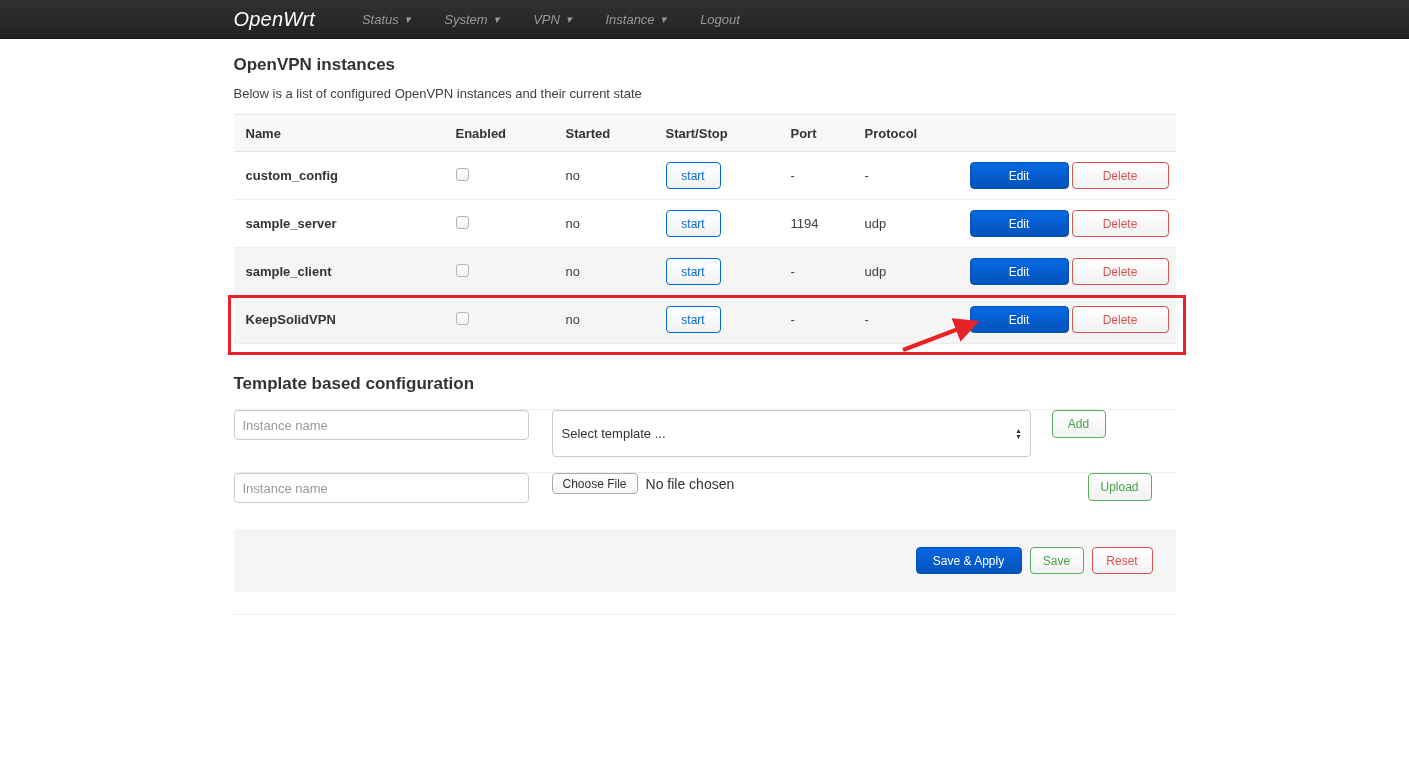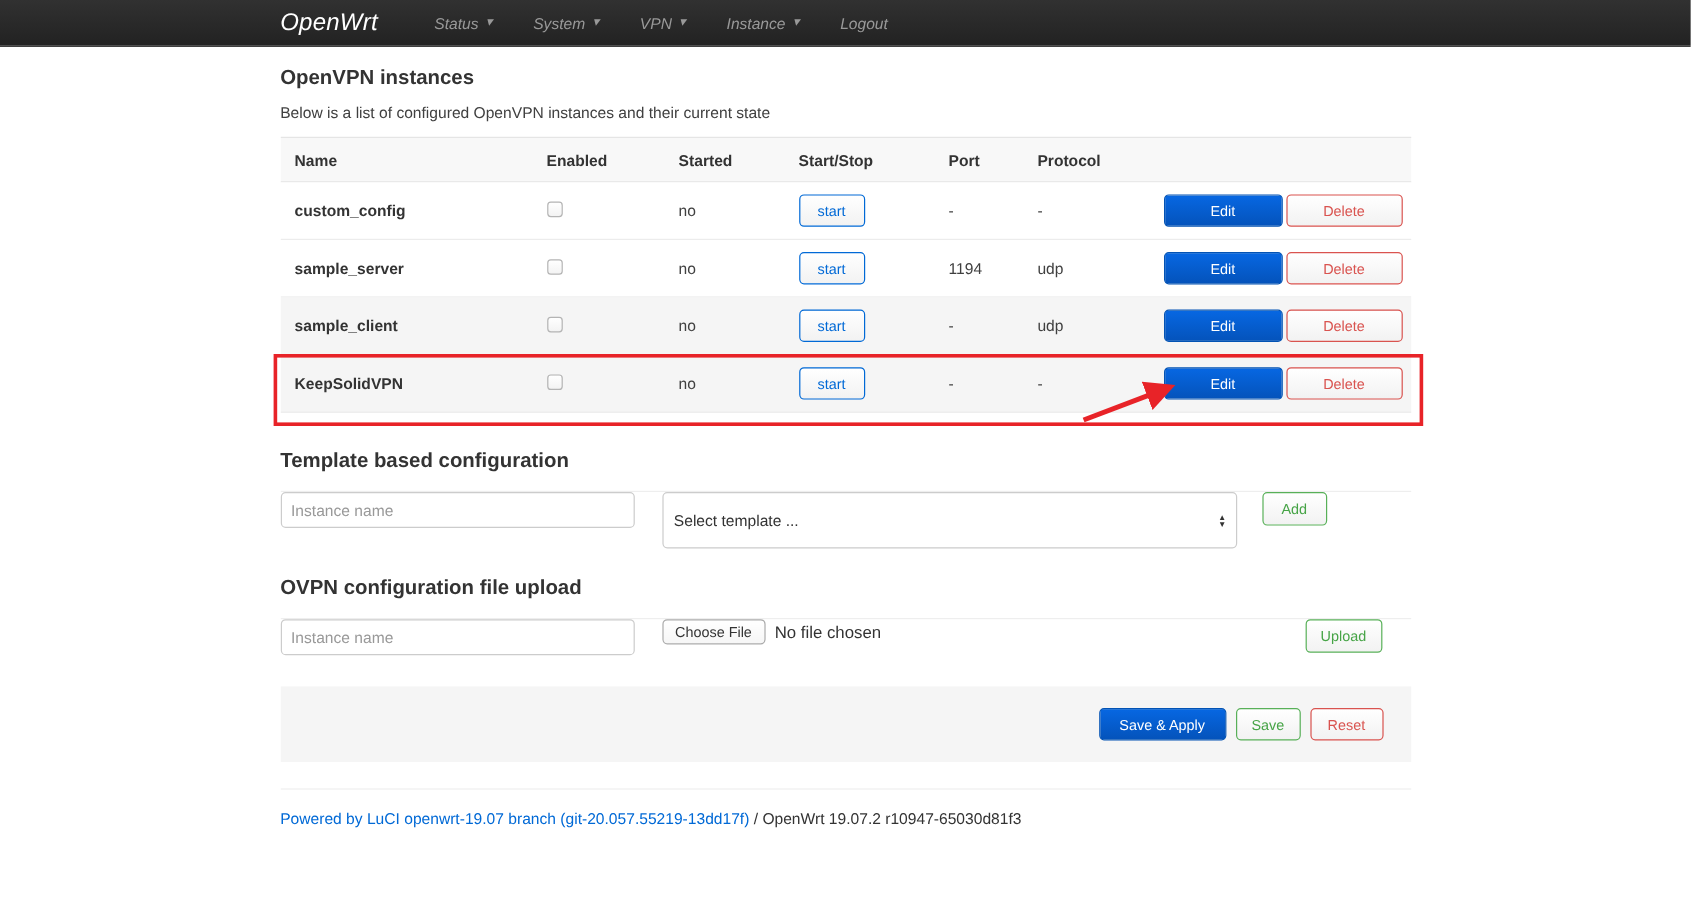"OVPN configuration file upload" h3.section-heading { html: <h3>OVPN configuration file upload</h3> -> none }
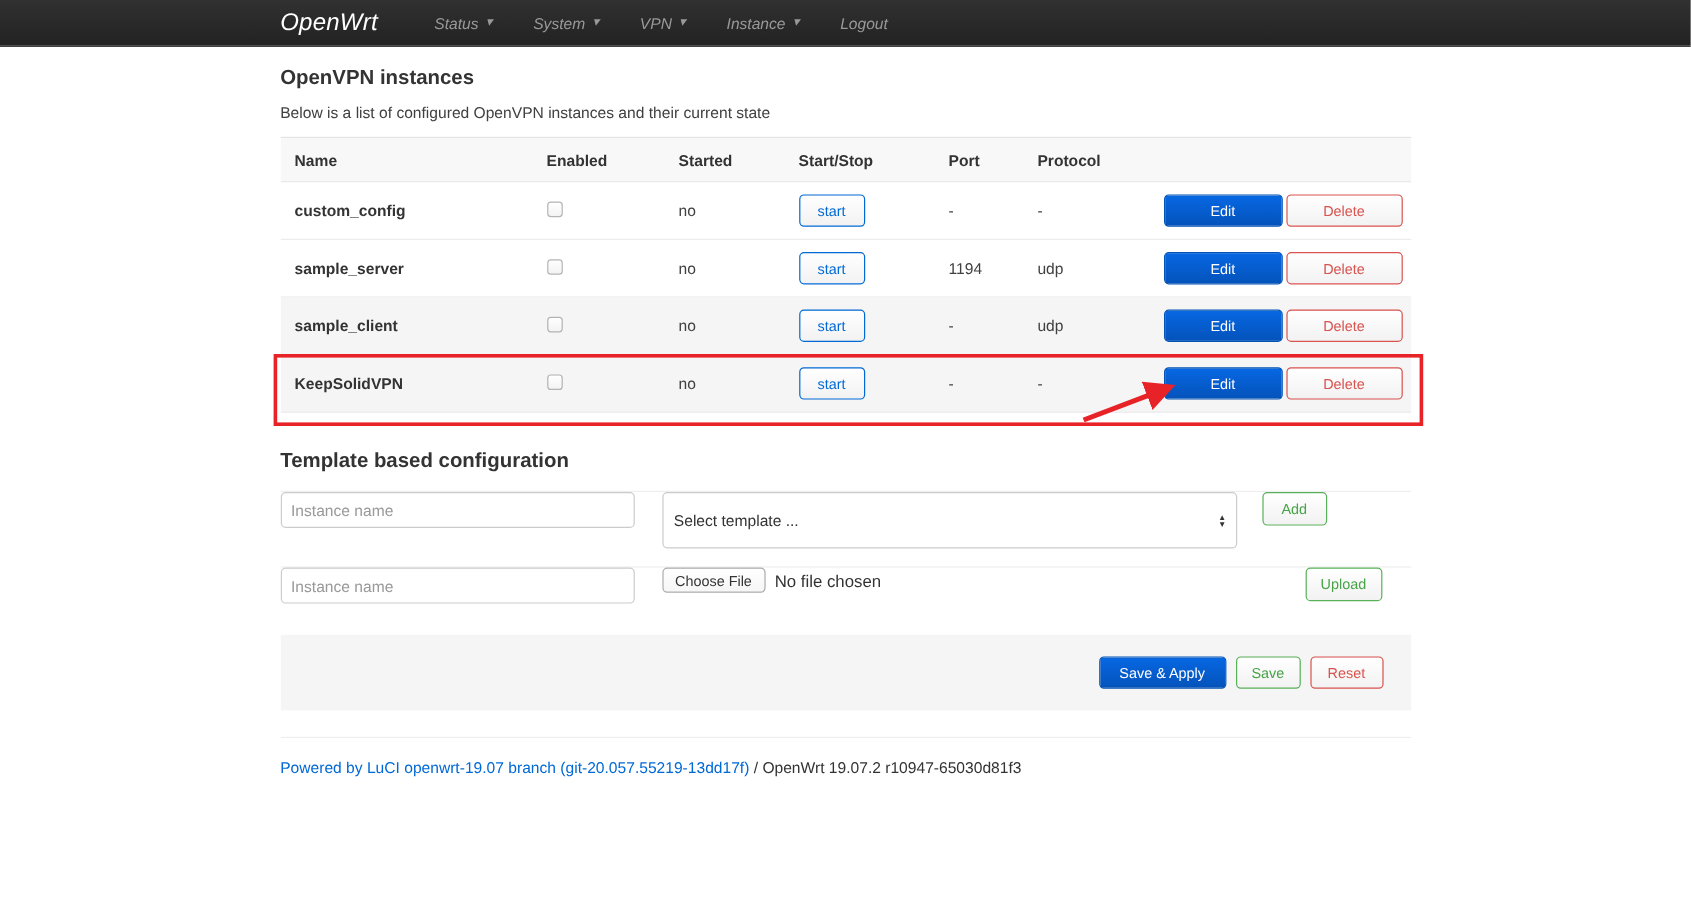"Powered by LuCI openwrt-19.07 branch" p.footer { html: <p> <a>Powered by LuCI openwrt-19.07 branch (git-20.057.55219-13dd17f)</a><span> / OpenWrt 19.07.2 r10947-65030d81f3</span> </p> -> none }
